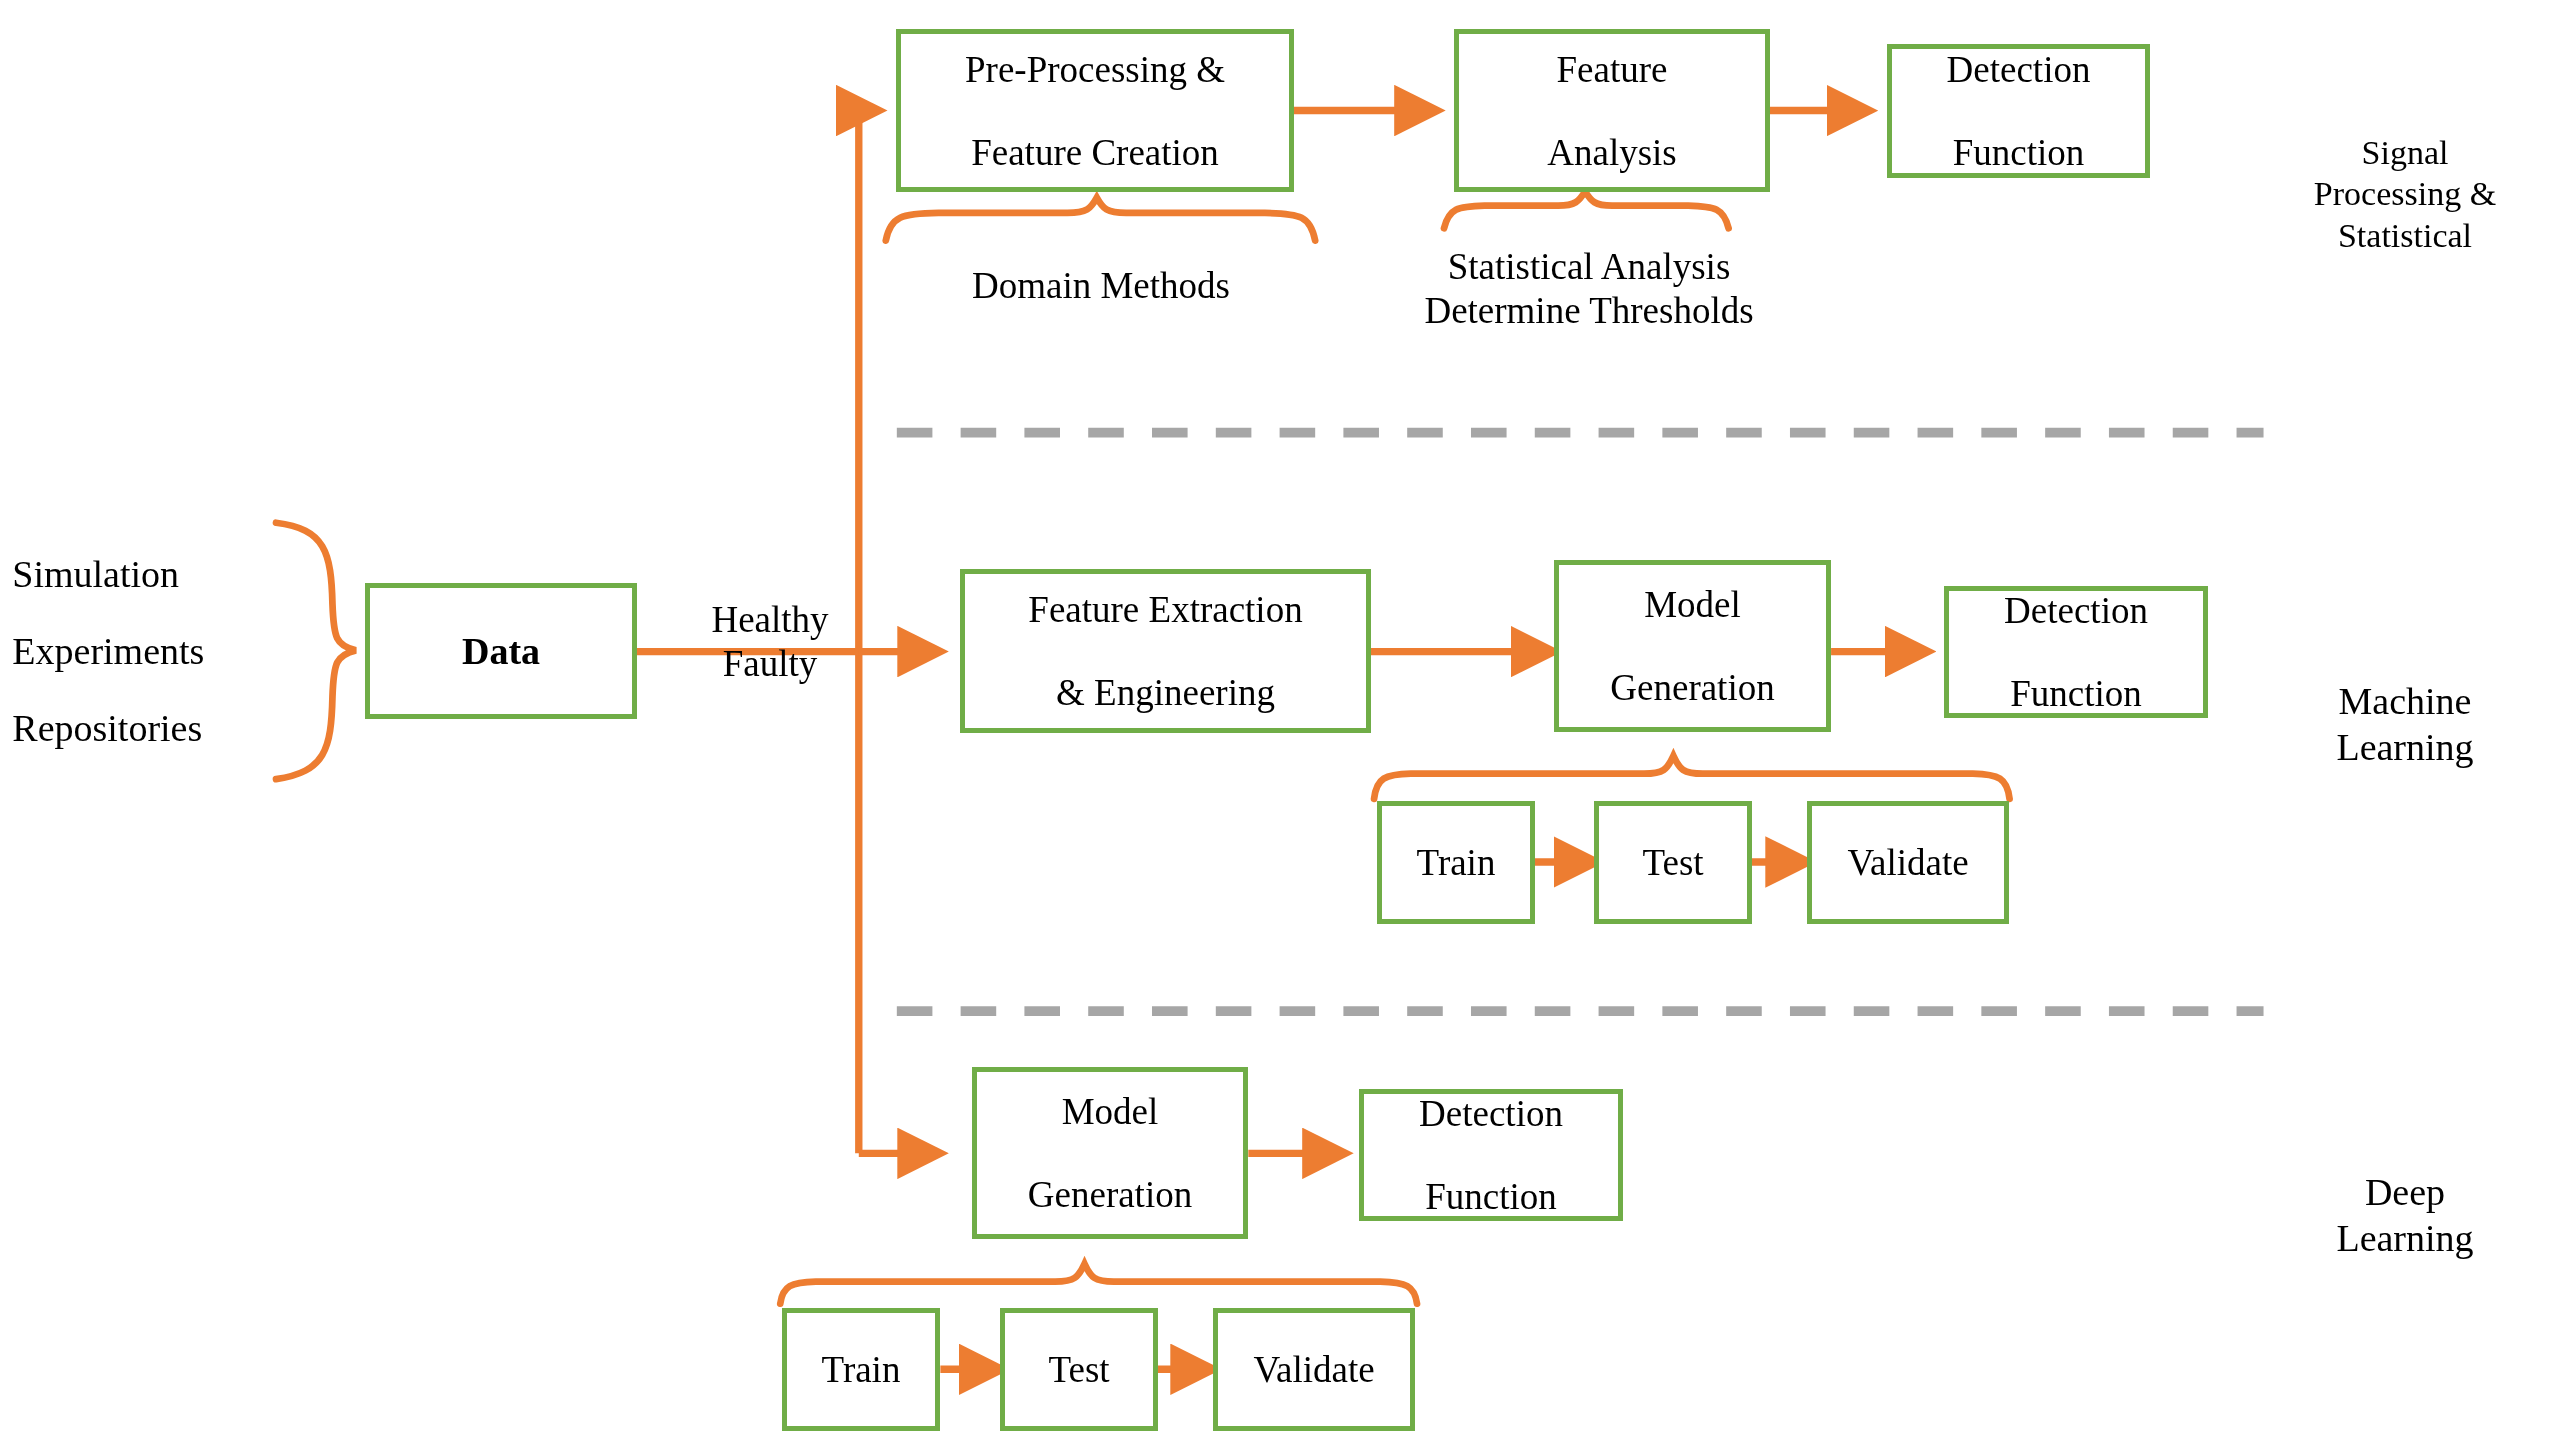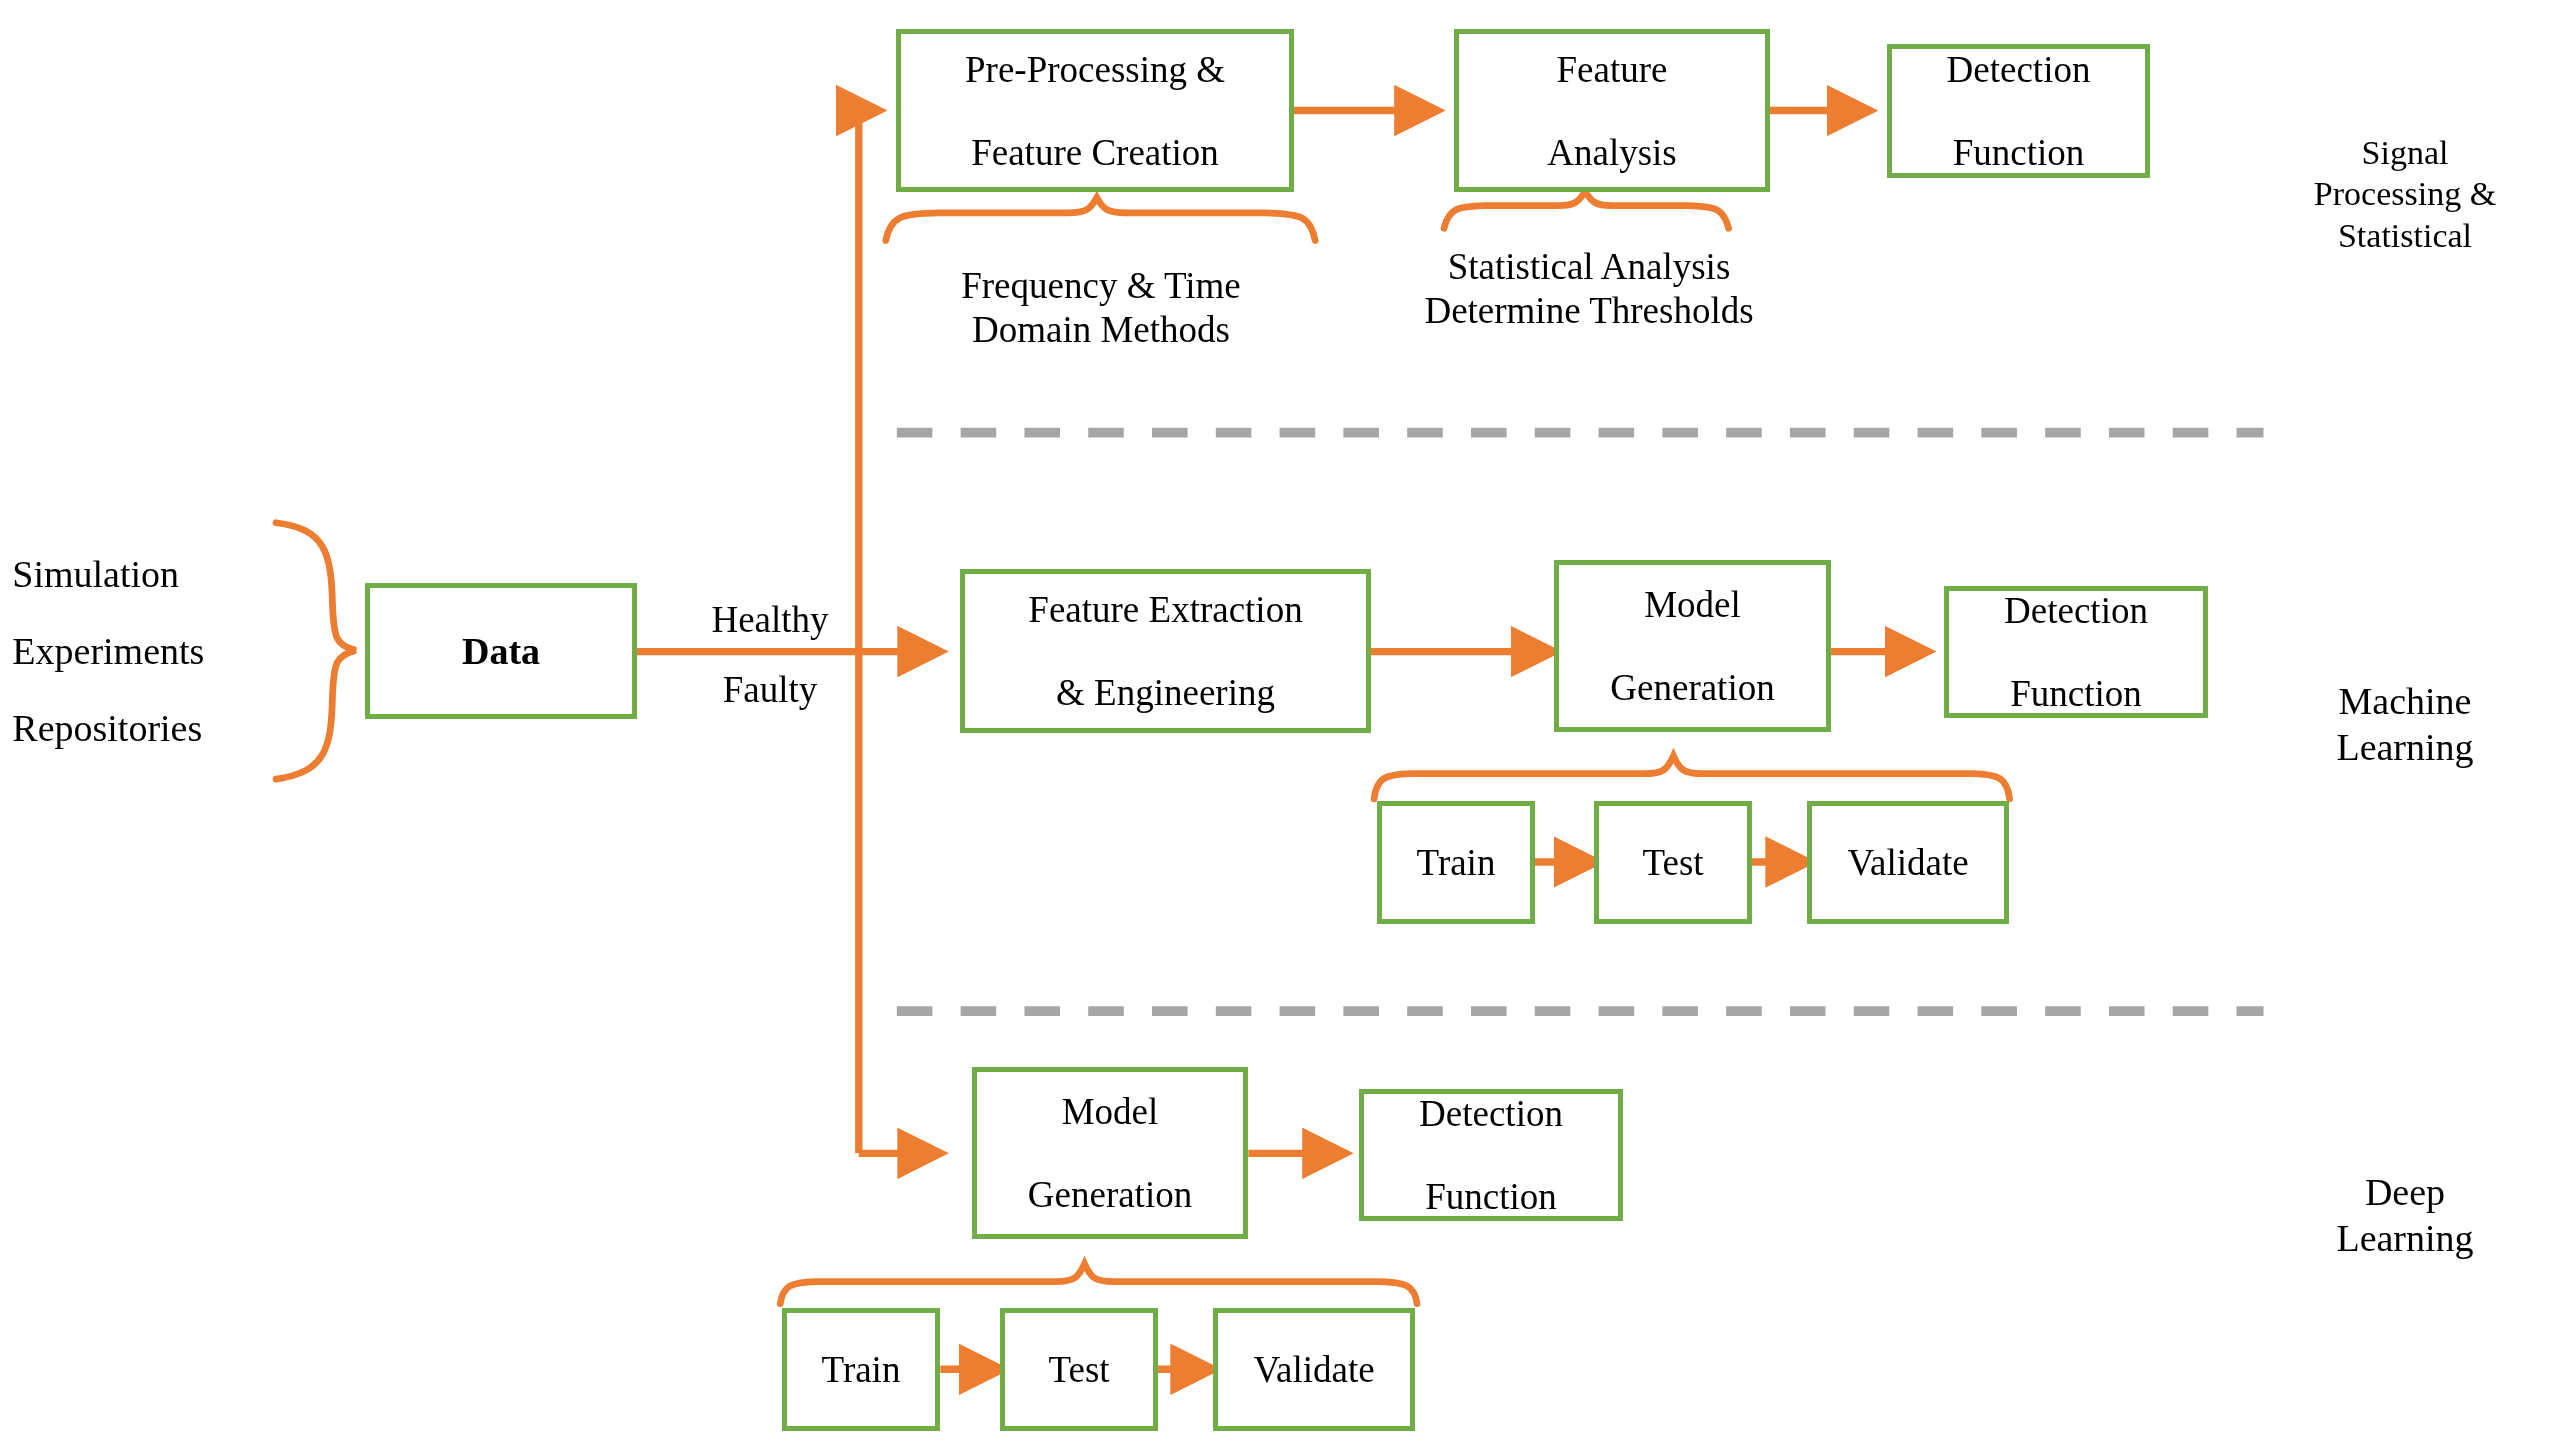"Frequency & Time" div { html: <div>Frequency &amp; Time</div> -> none }
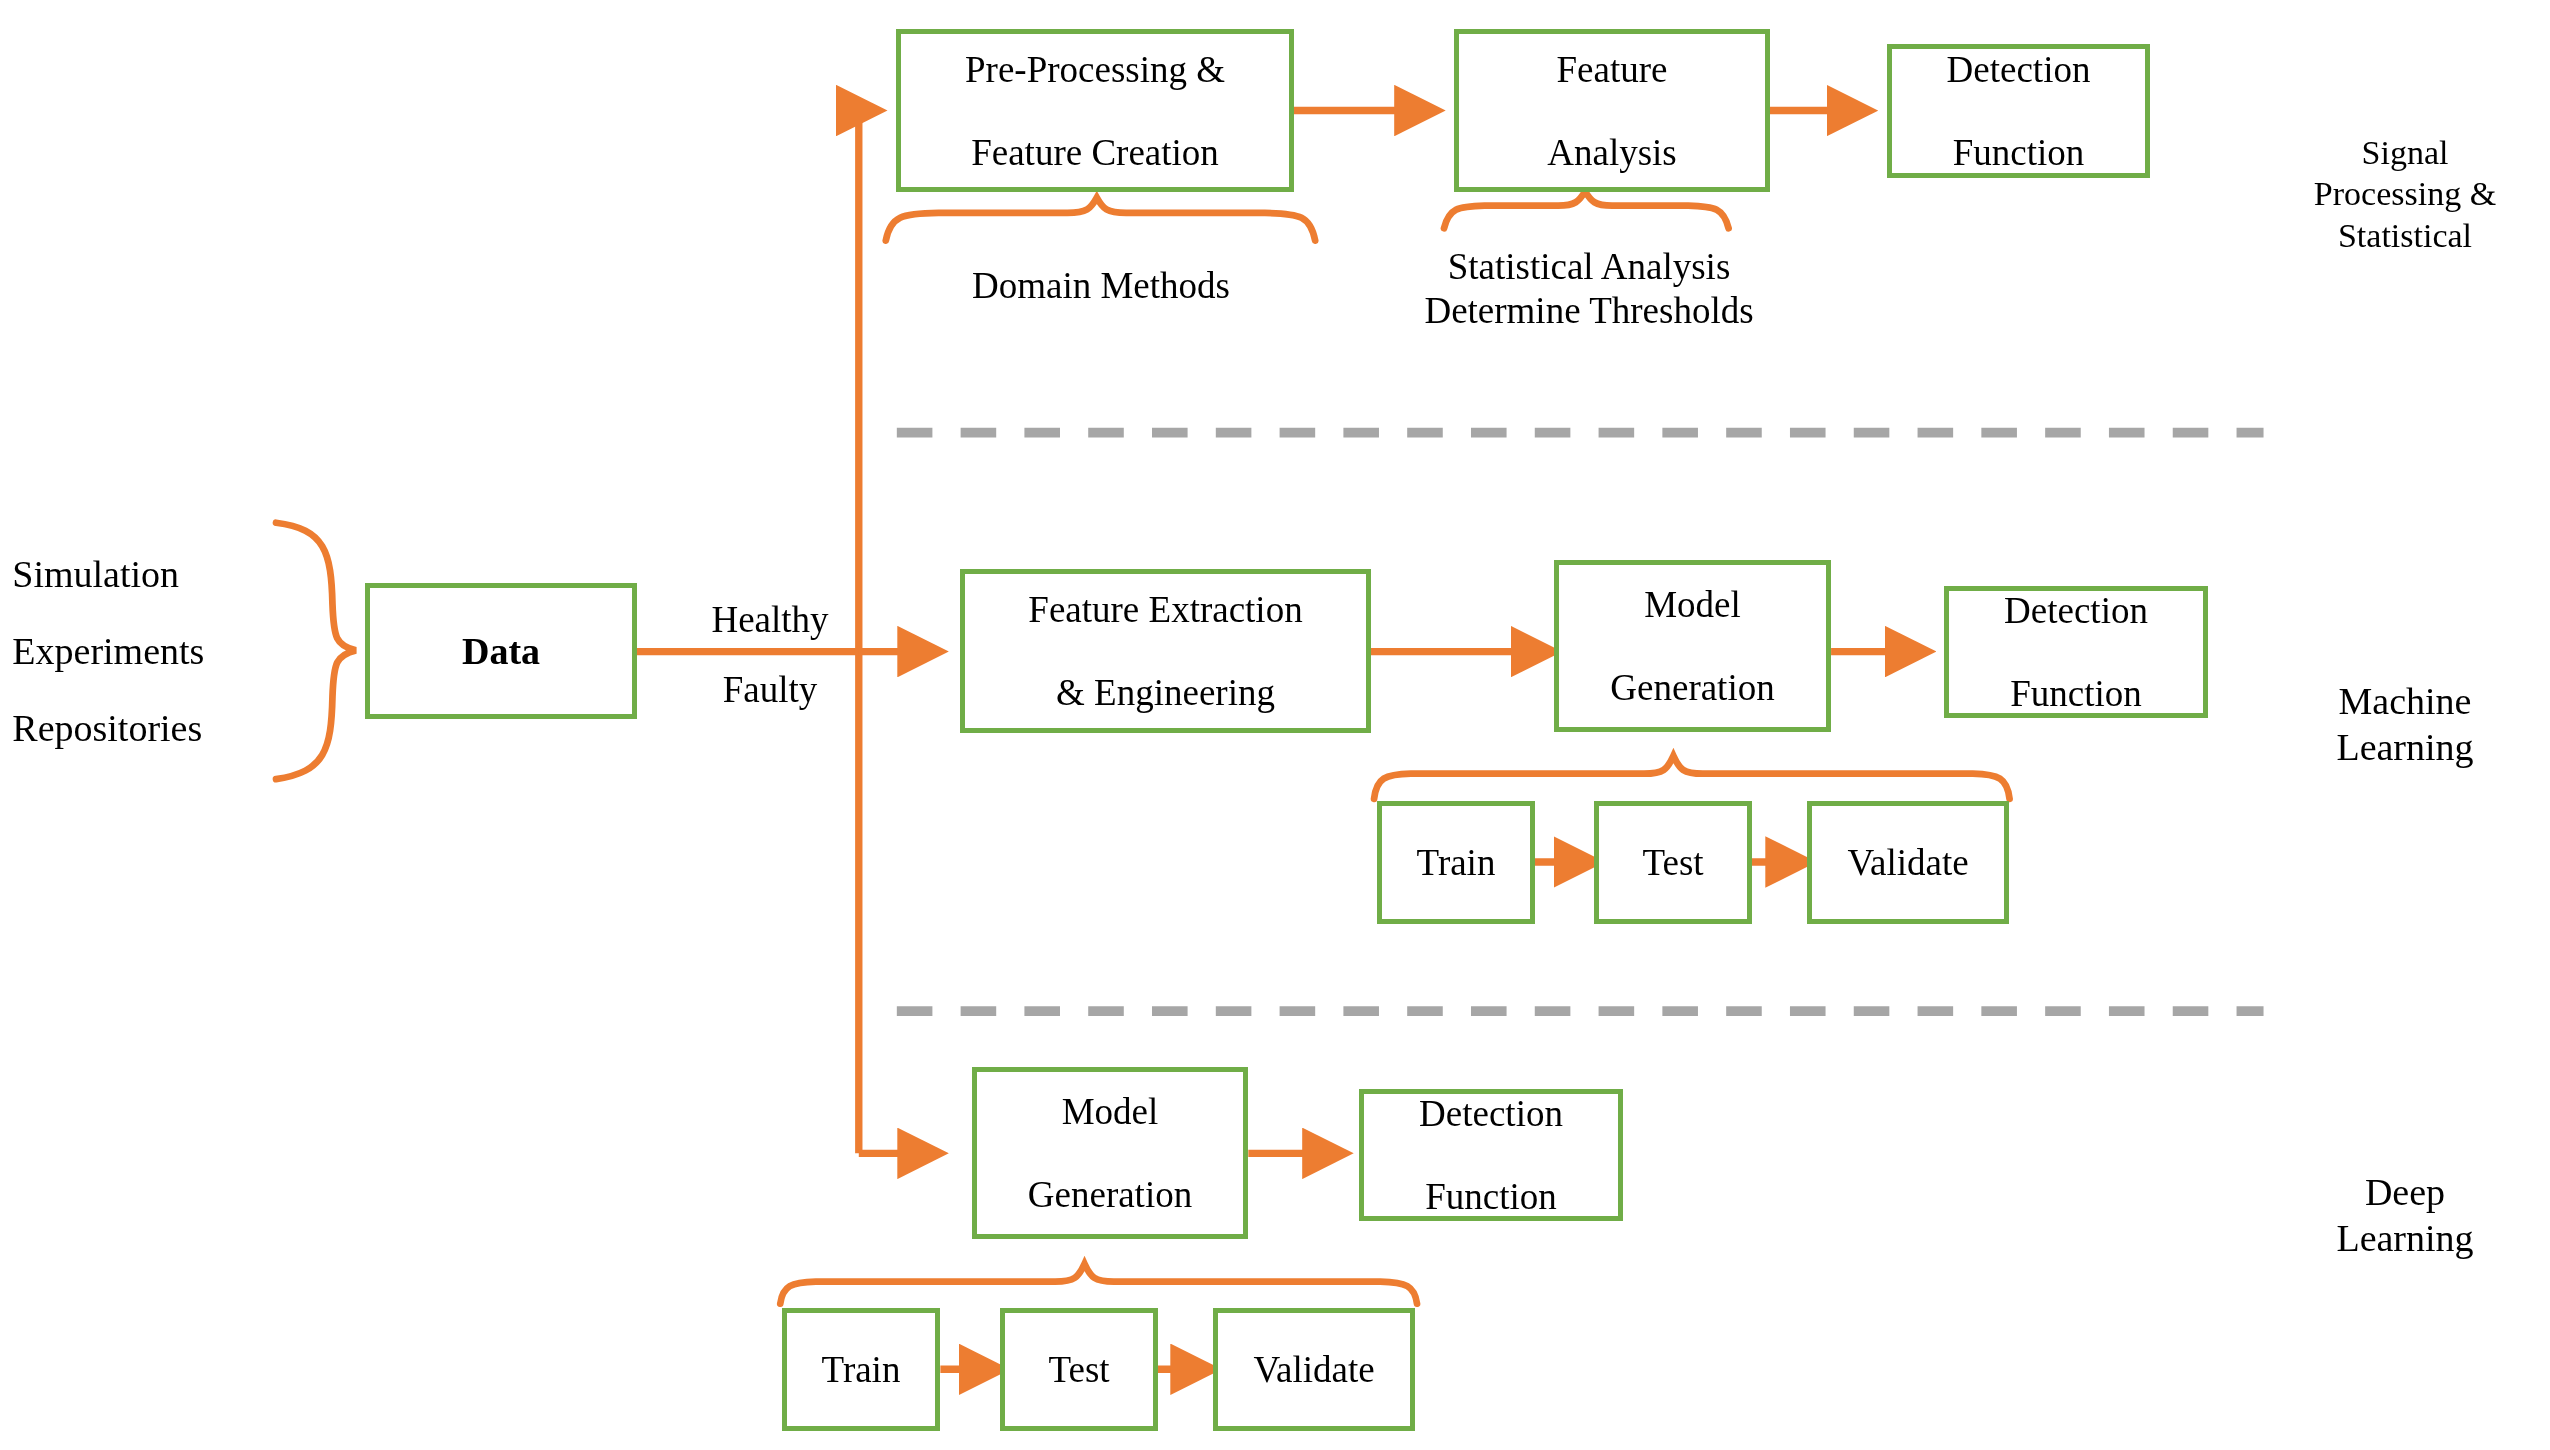"Faulty" div { margin-top: 26px -> none }
